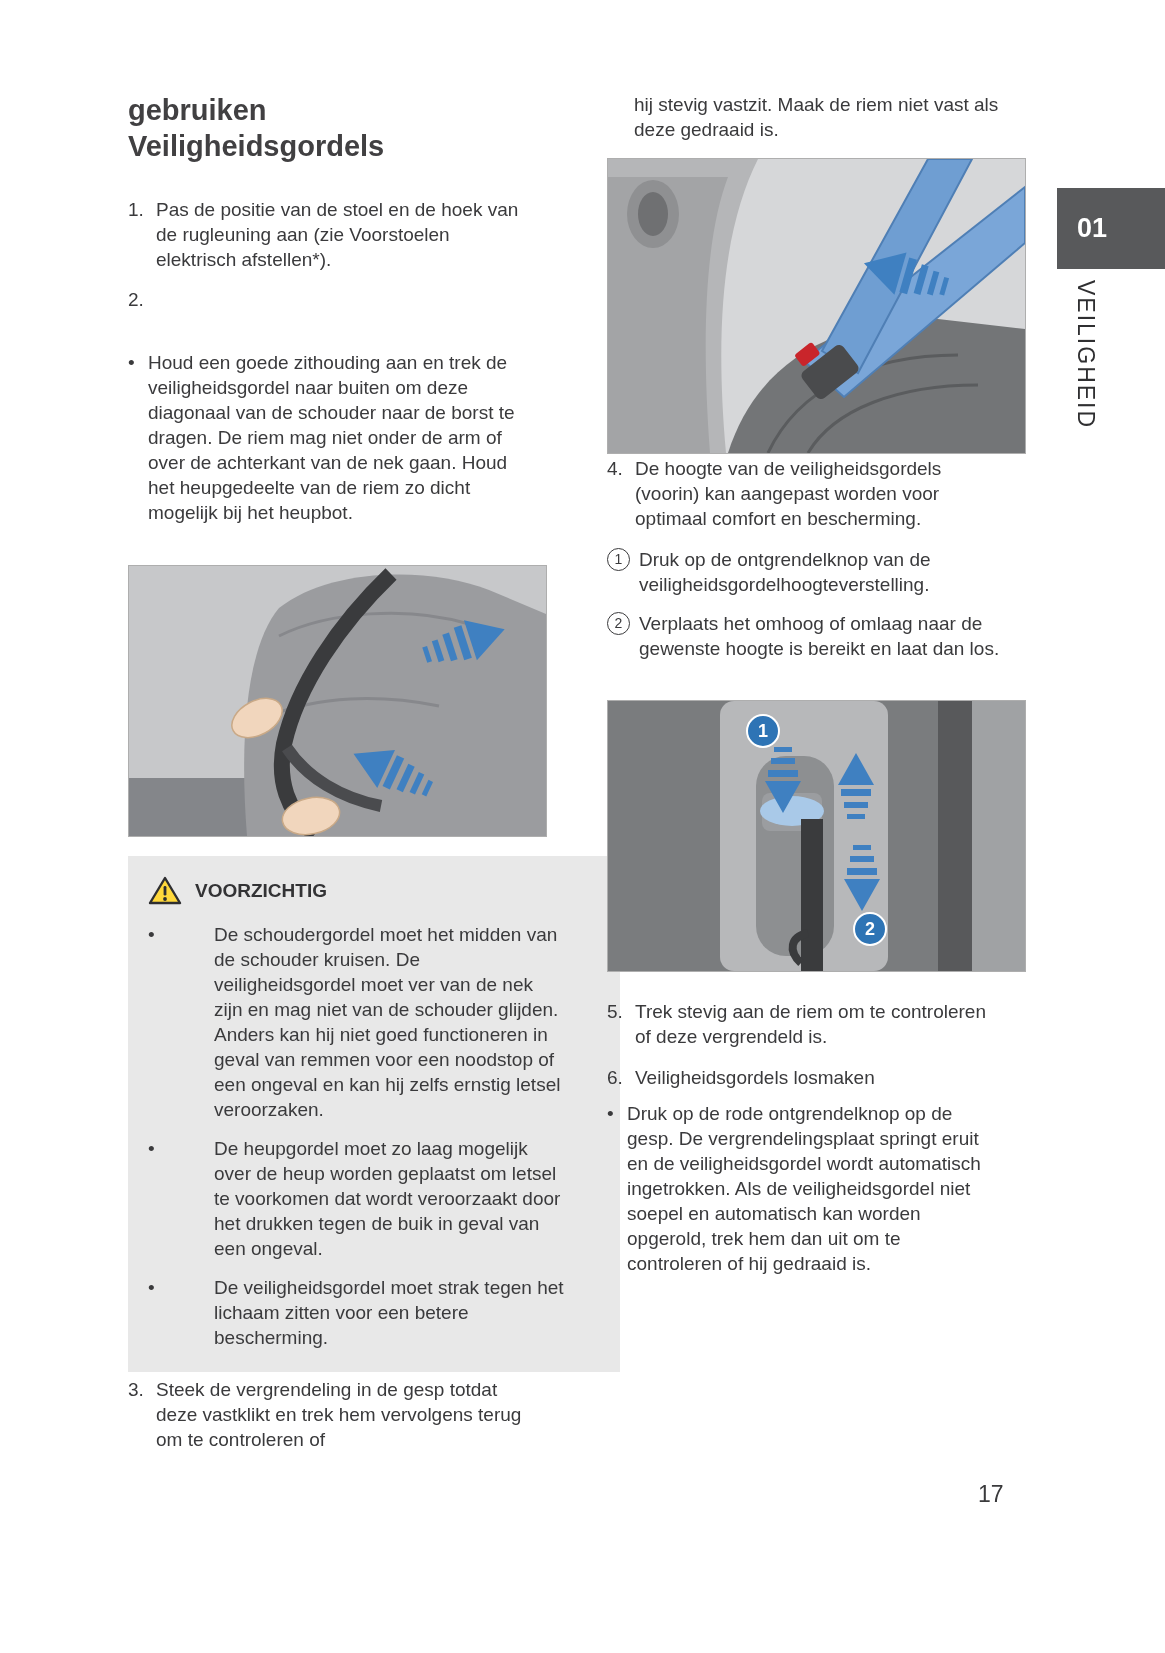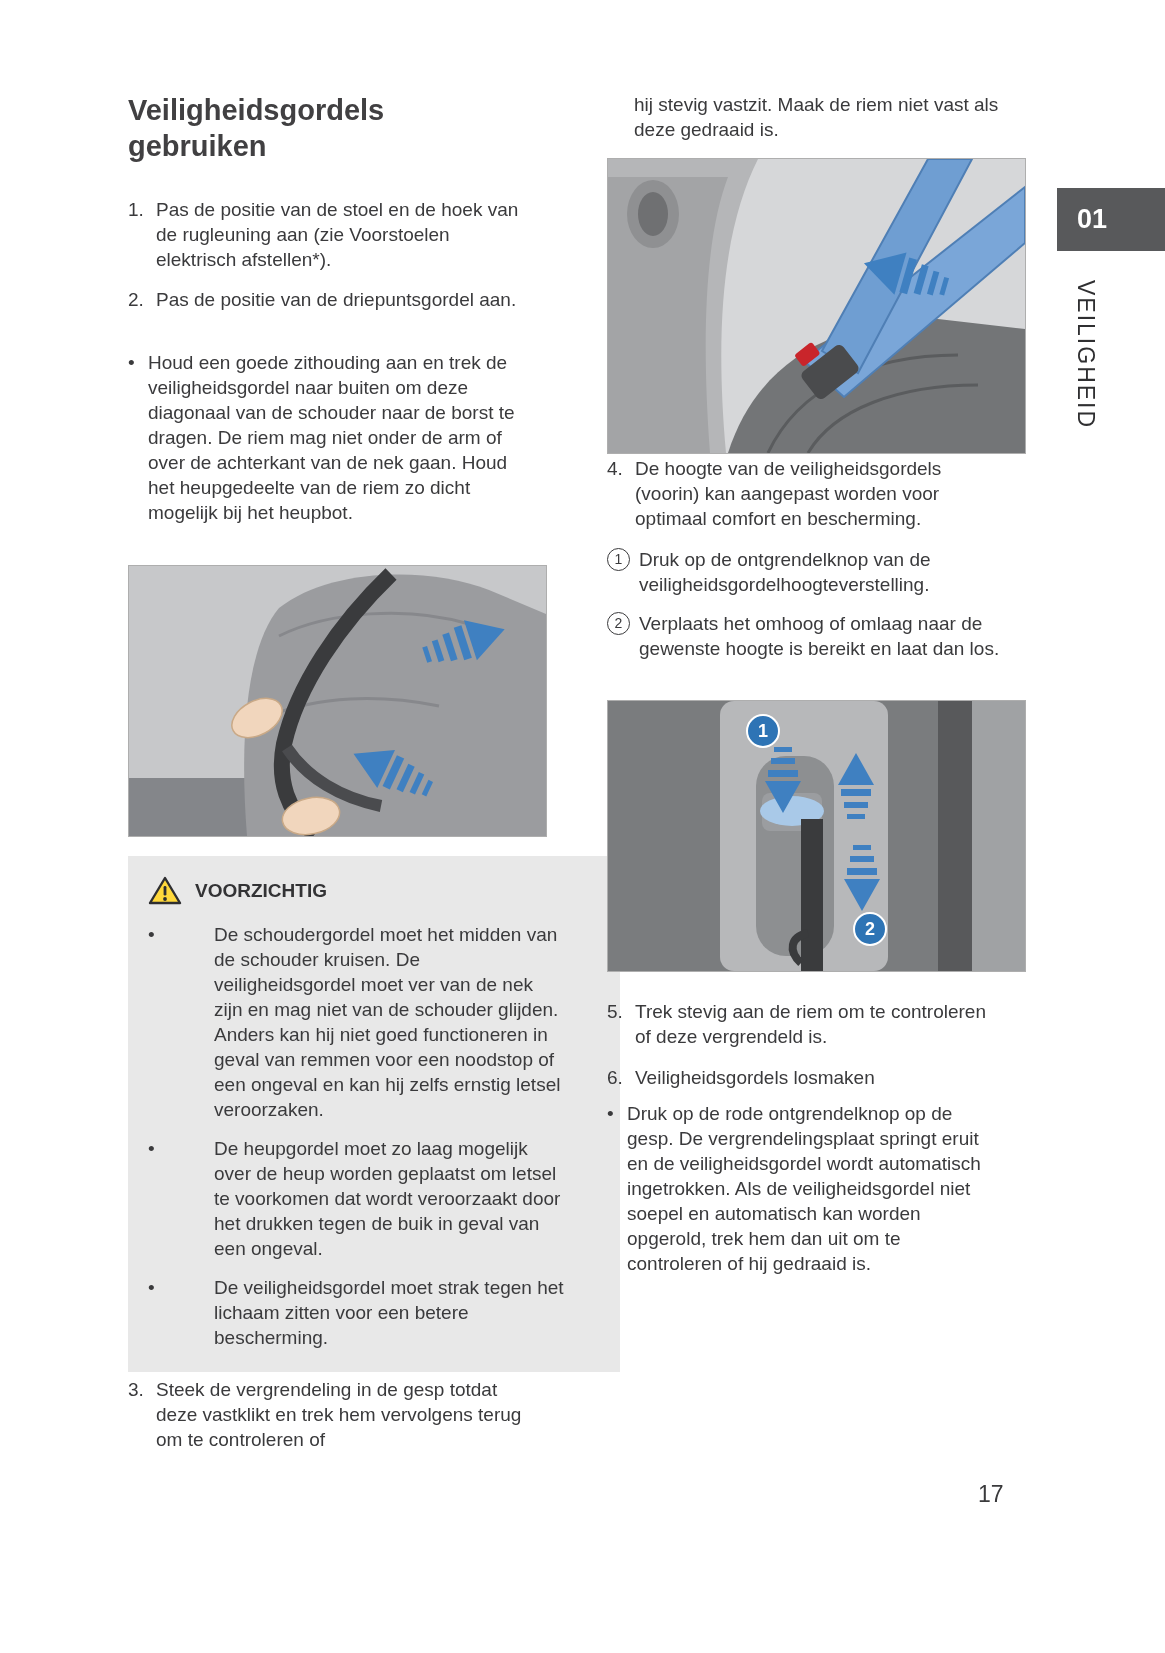"Veiligheidsgordels" div { order: before "gebruiken" -> after "gebruiken" }
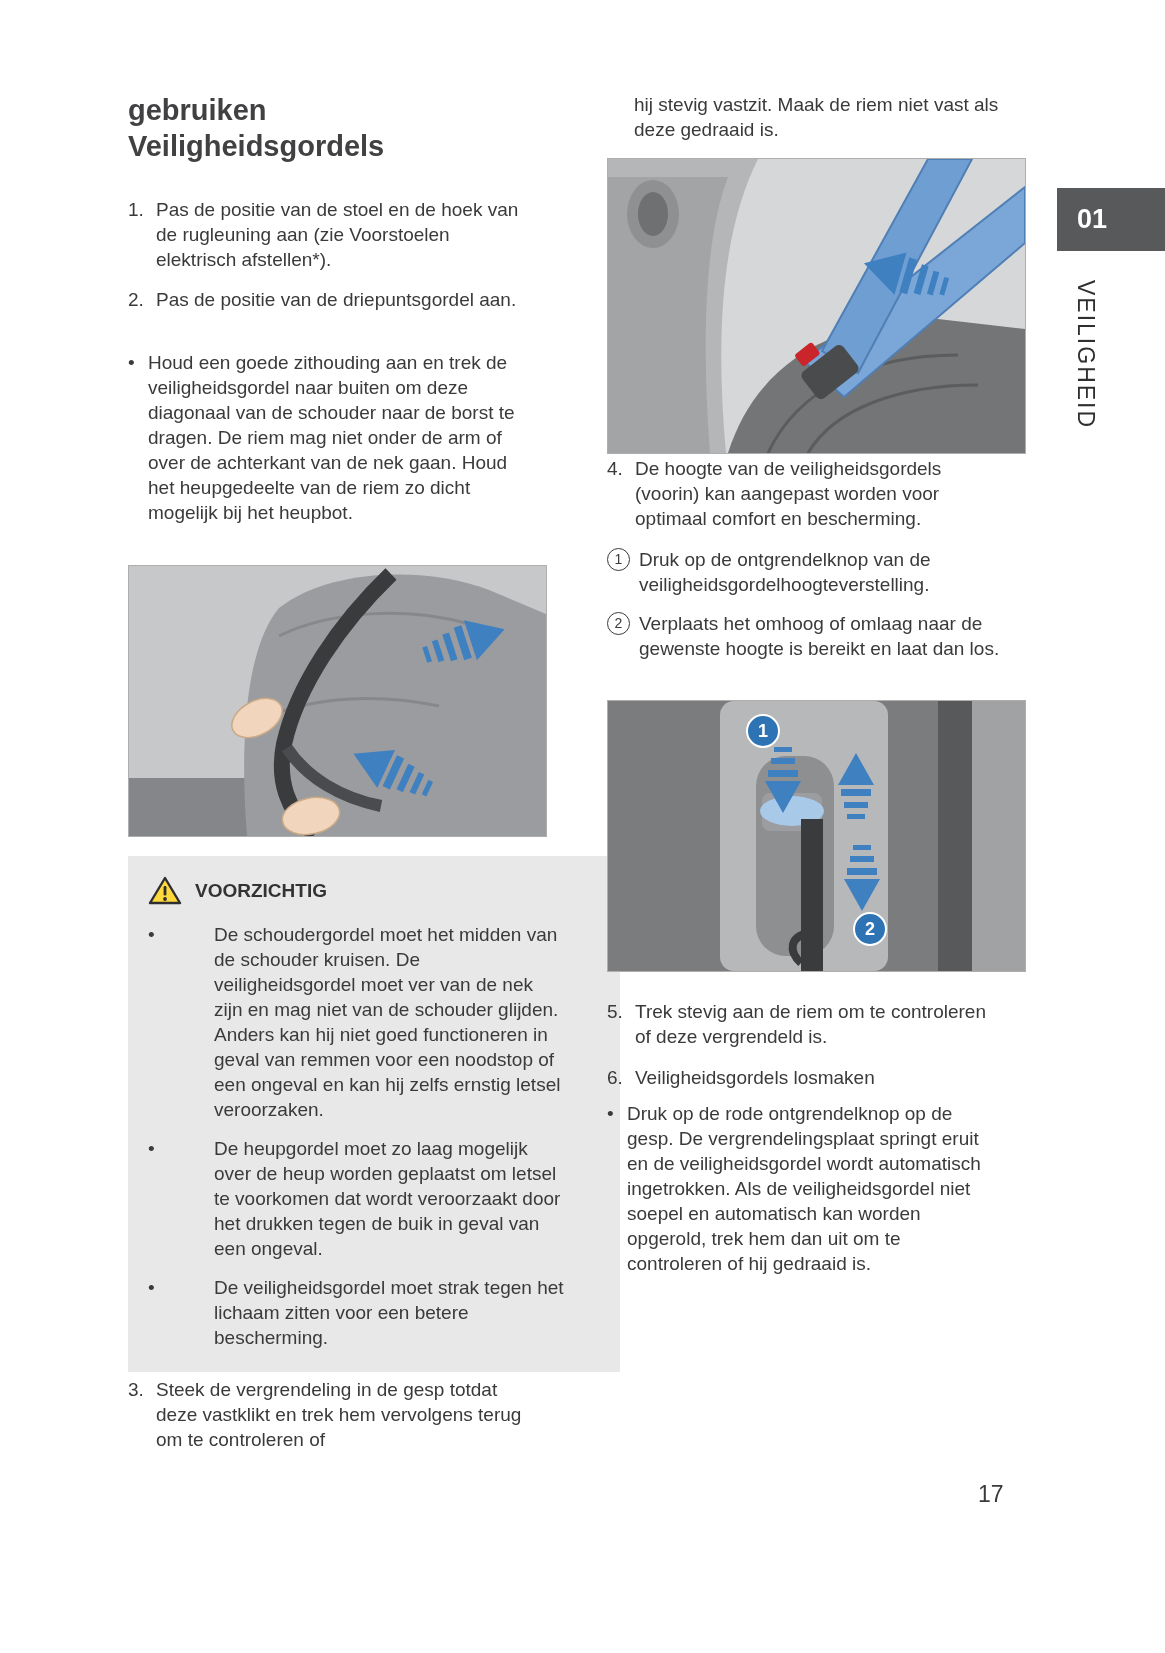"01" .chapter-tab { height: 63px -> 81px }
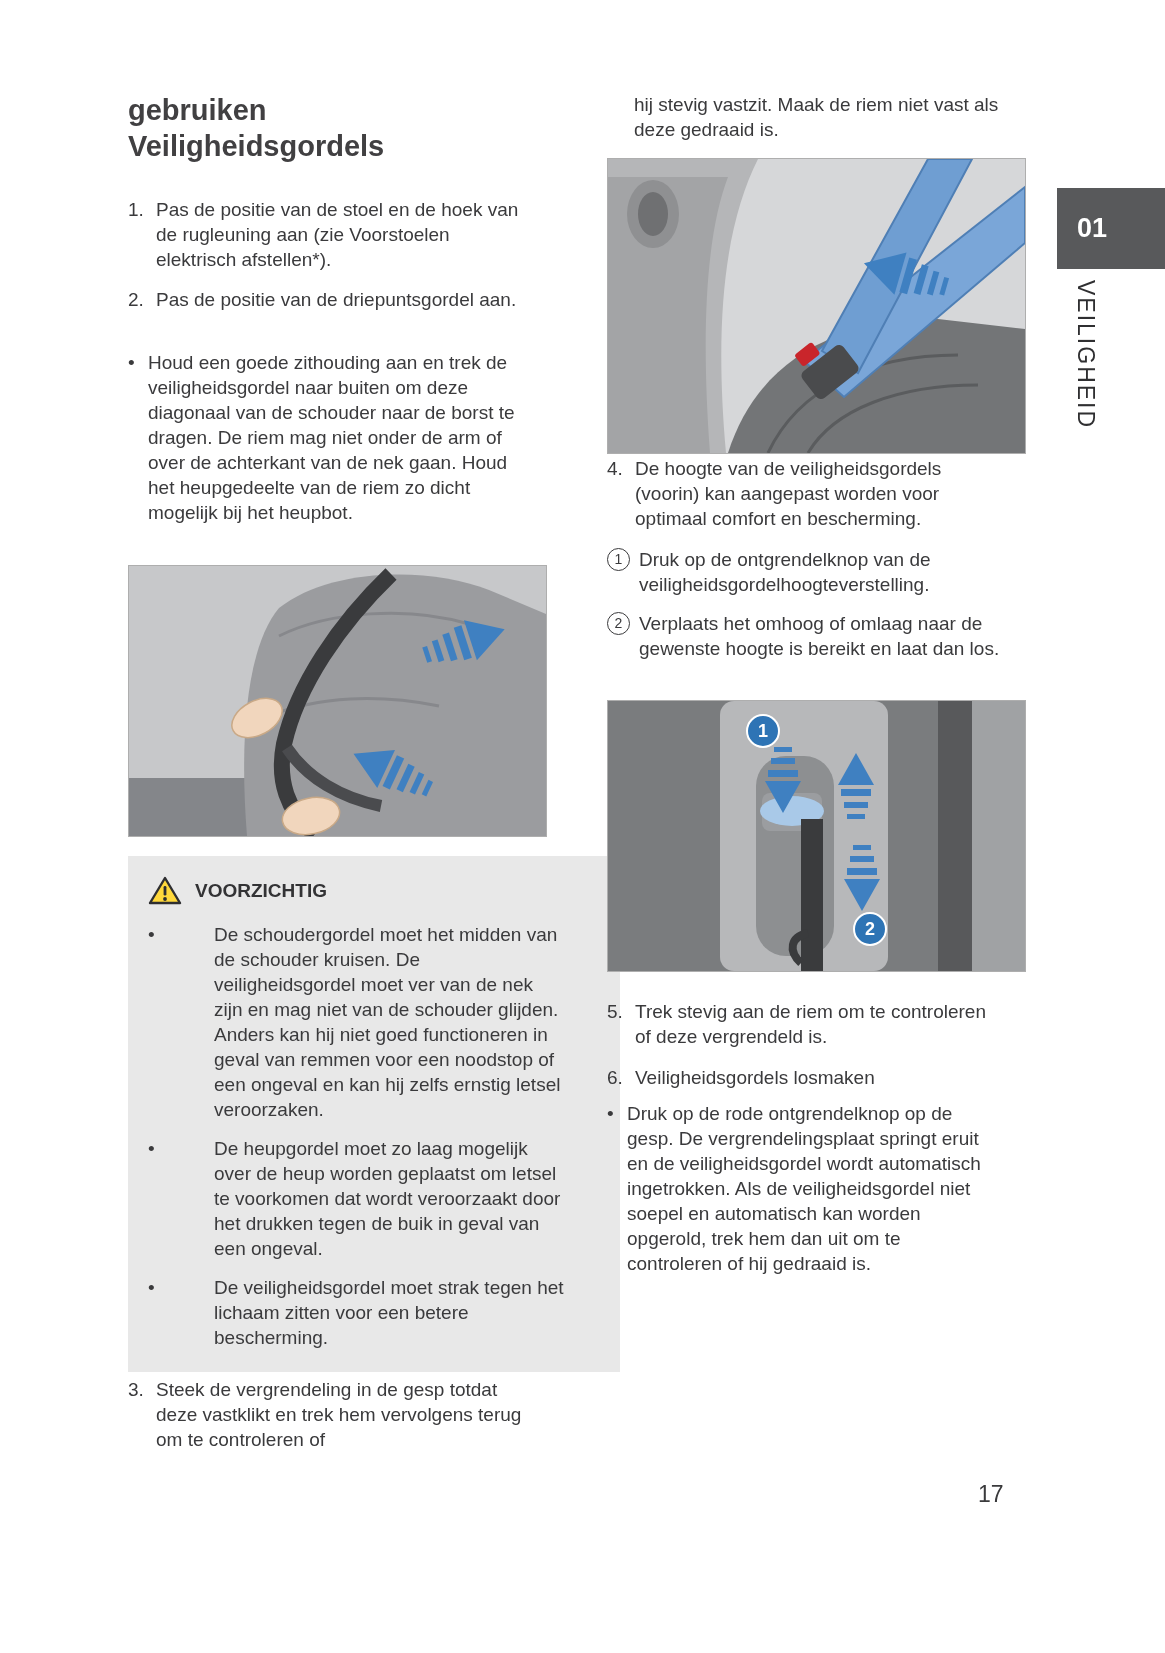"Pas de positie van de driepuntsgordel" span.txt { html: <span>Pas de positie van de driepuntsgordel aan.</span> -> none }
